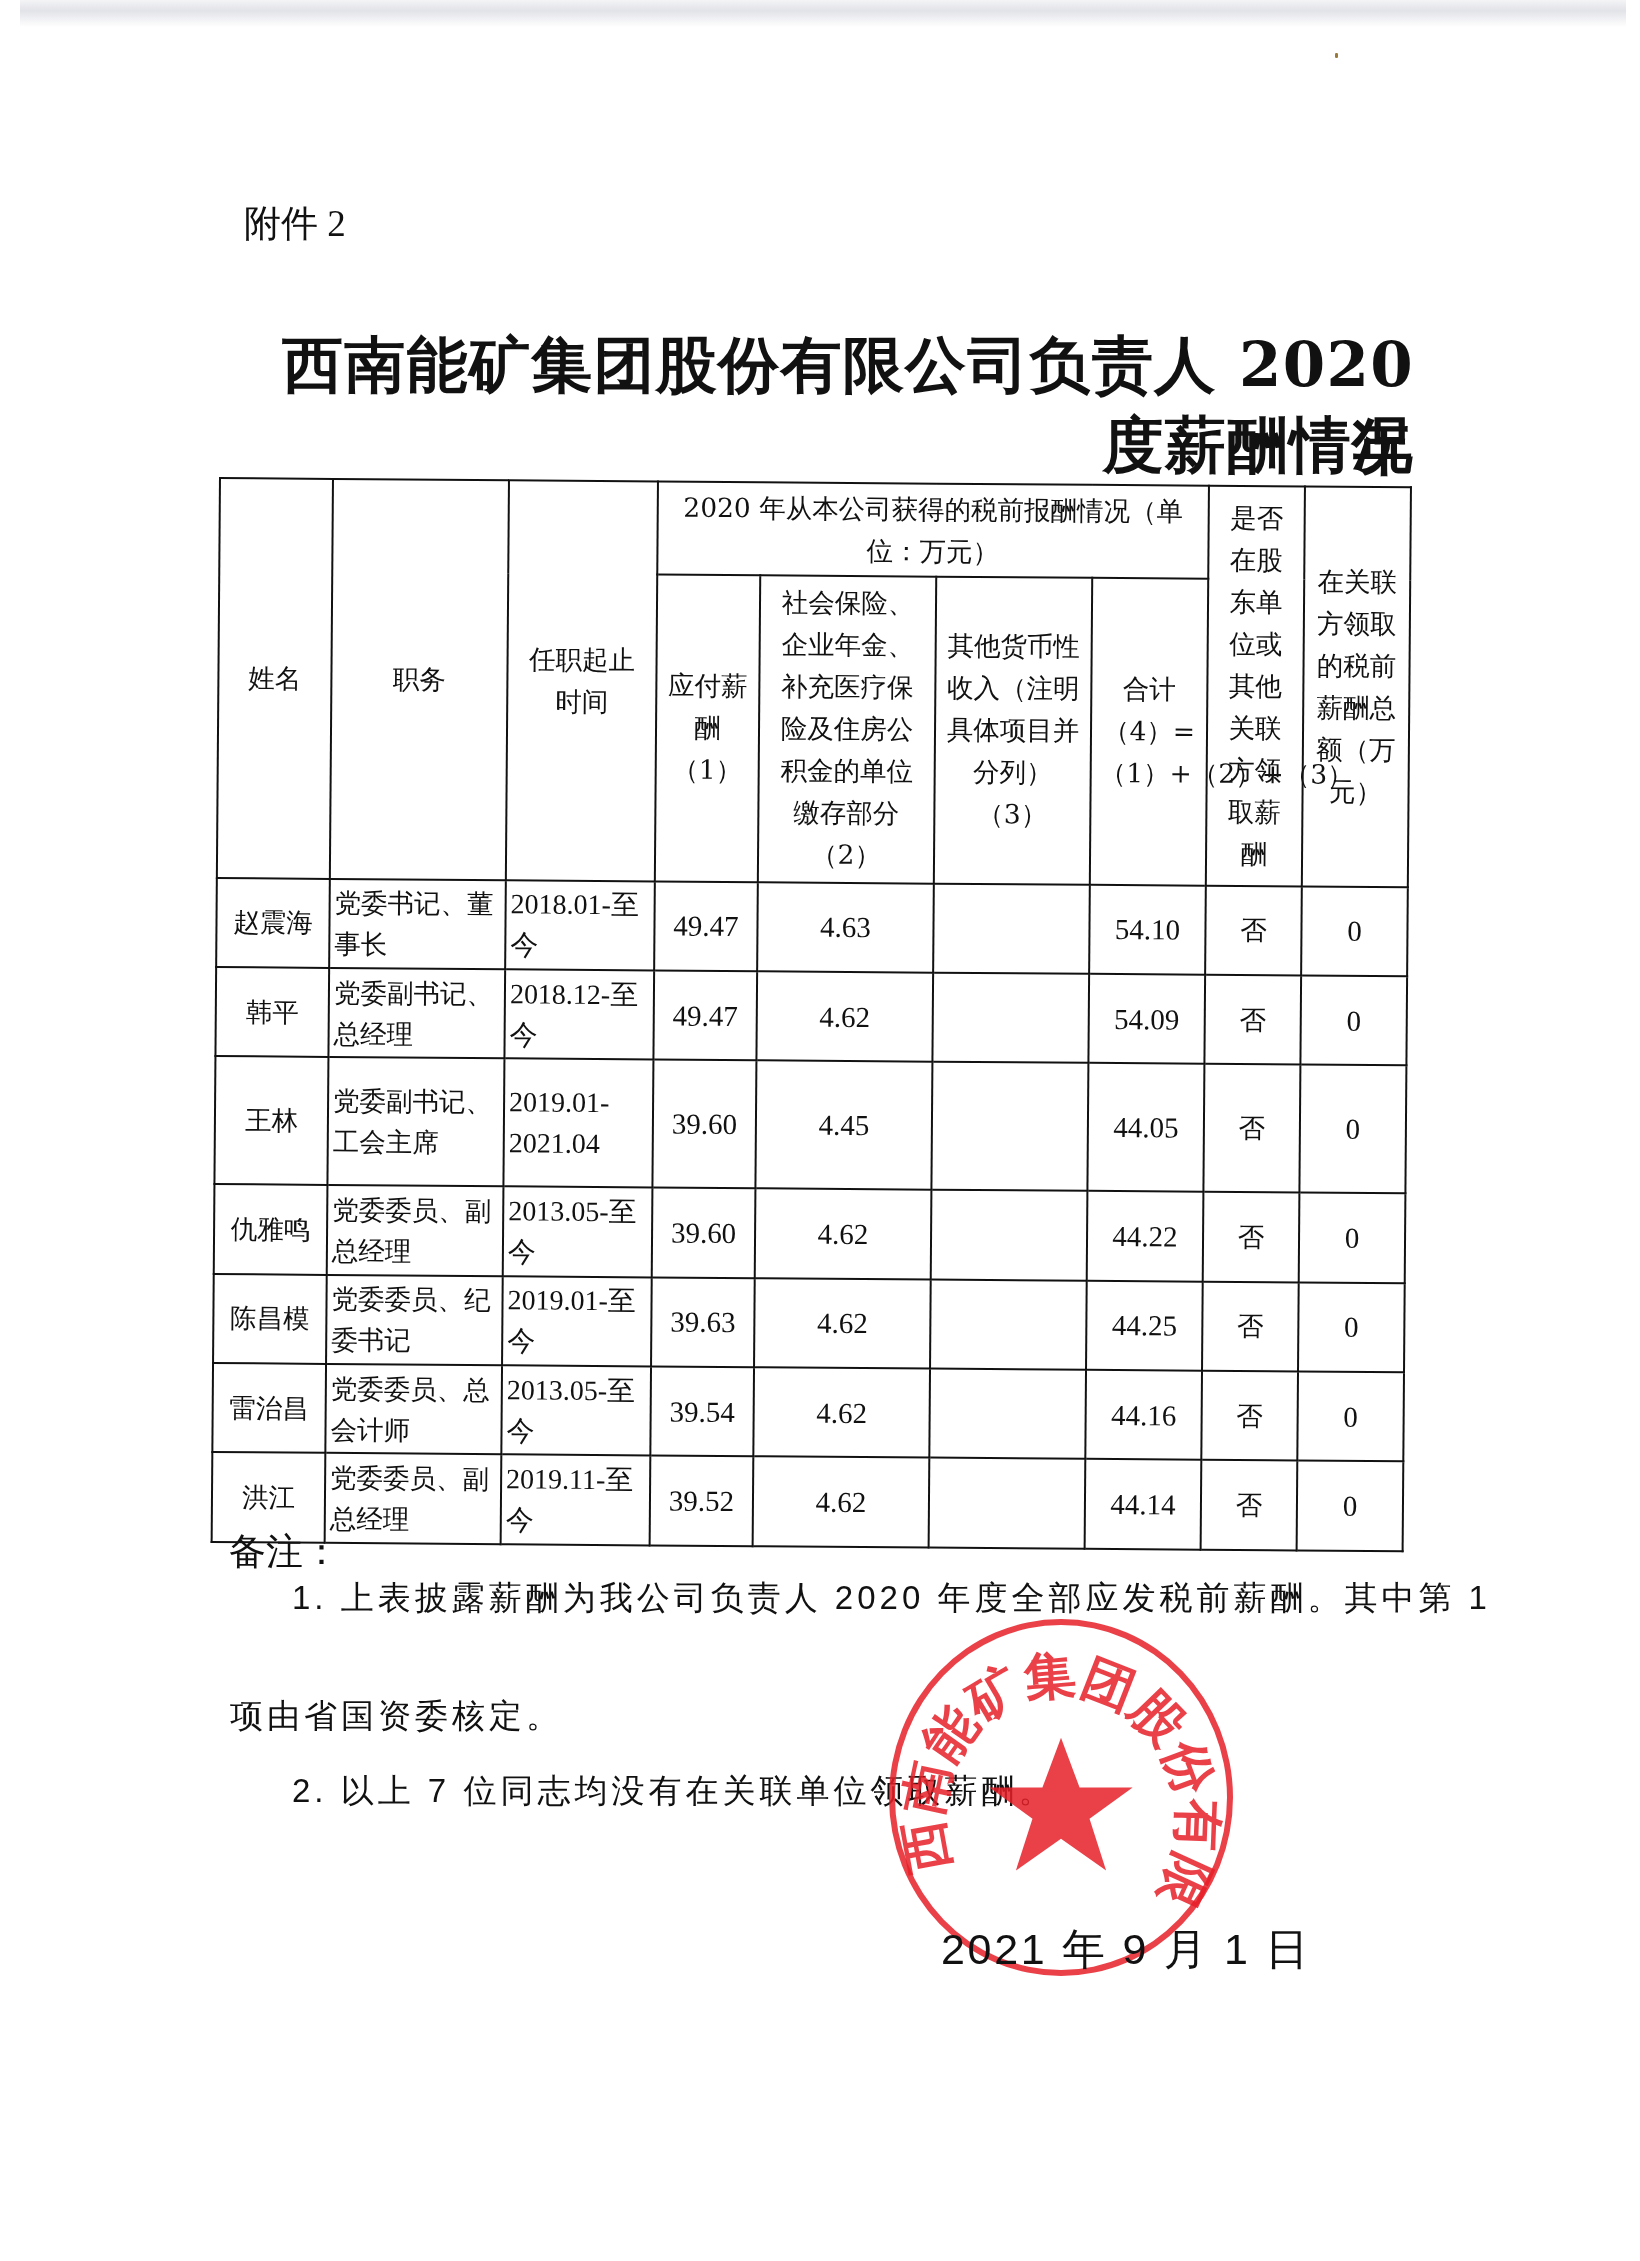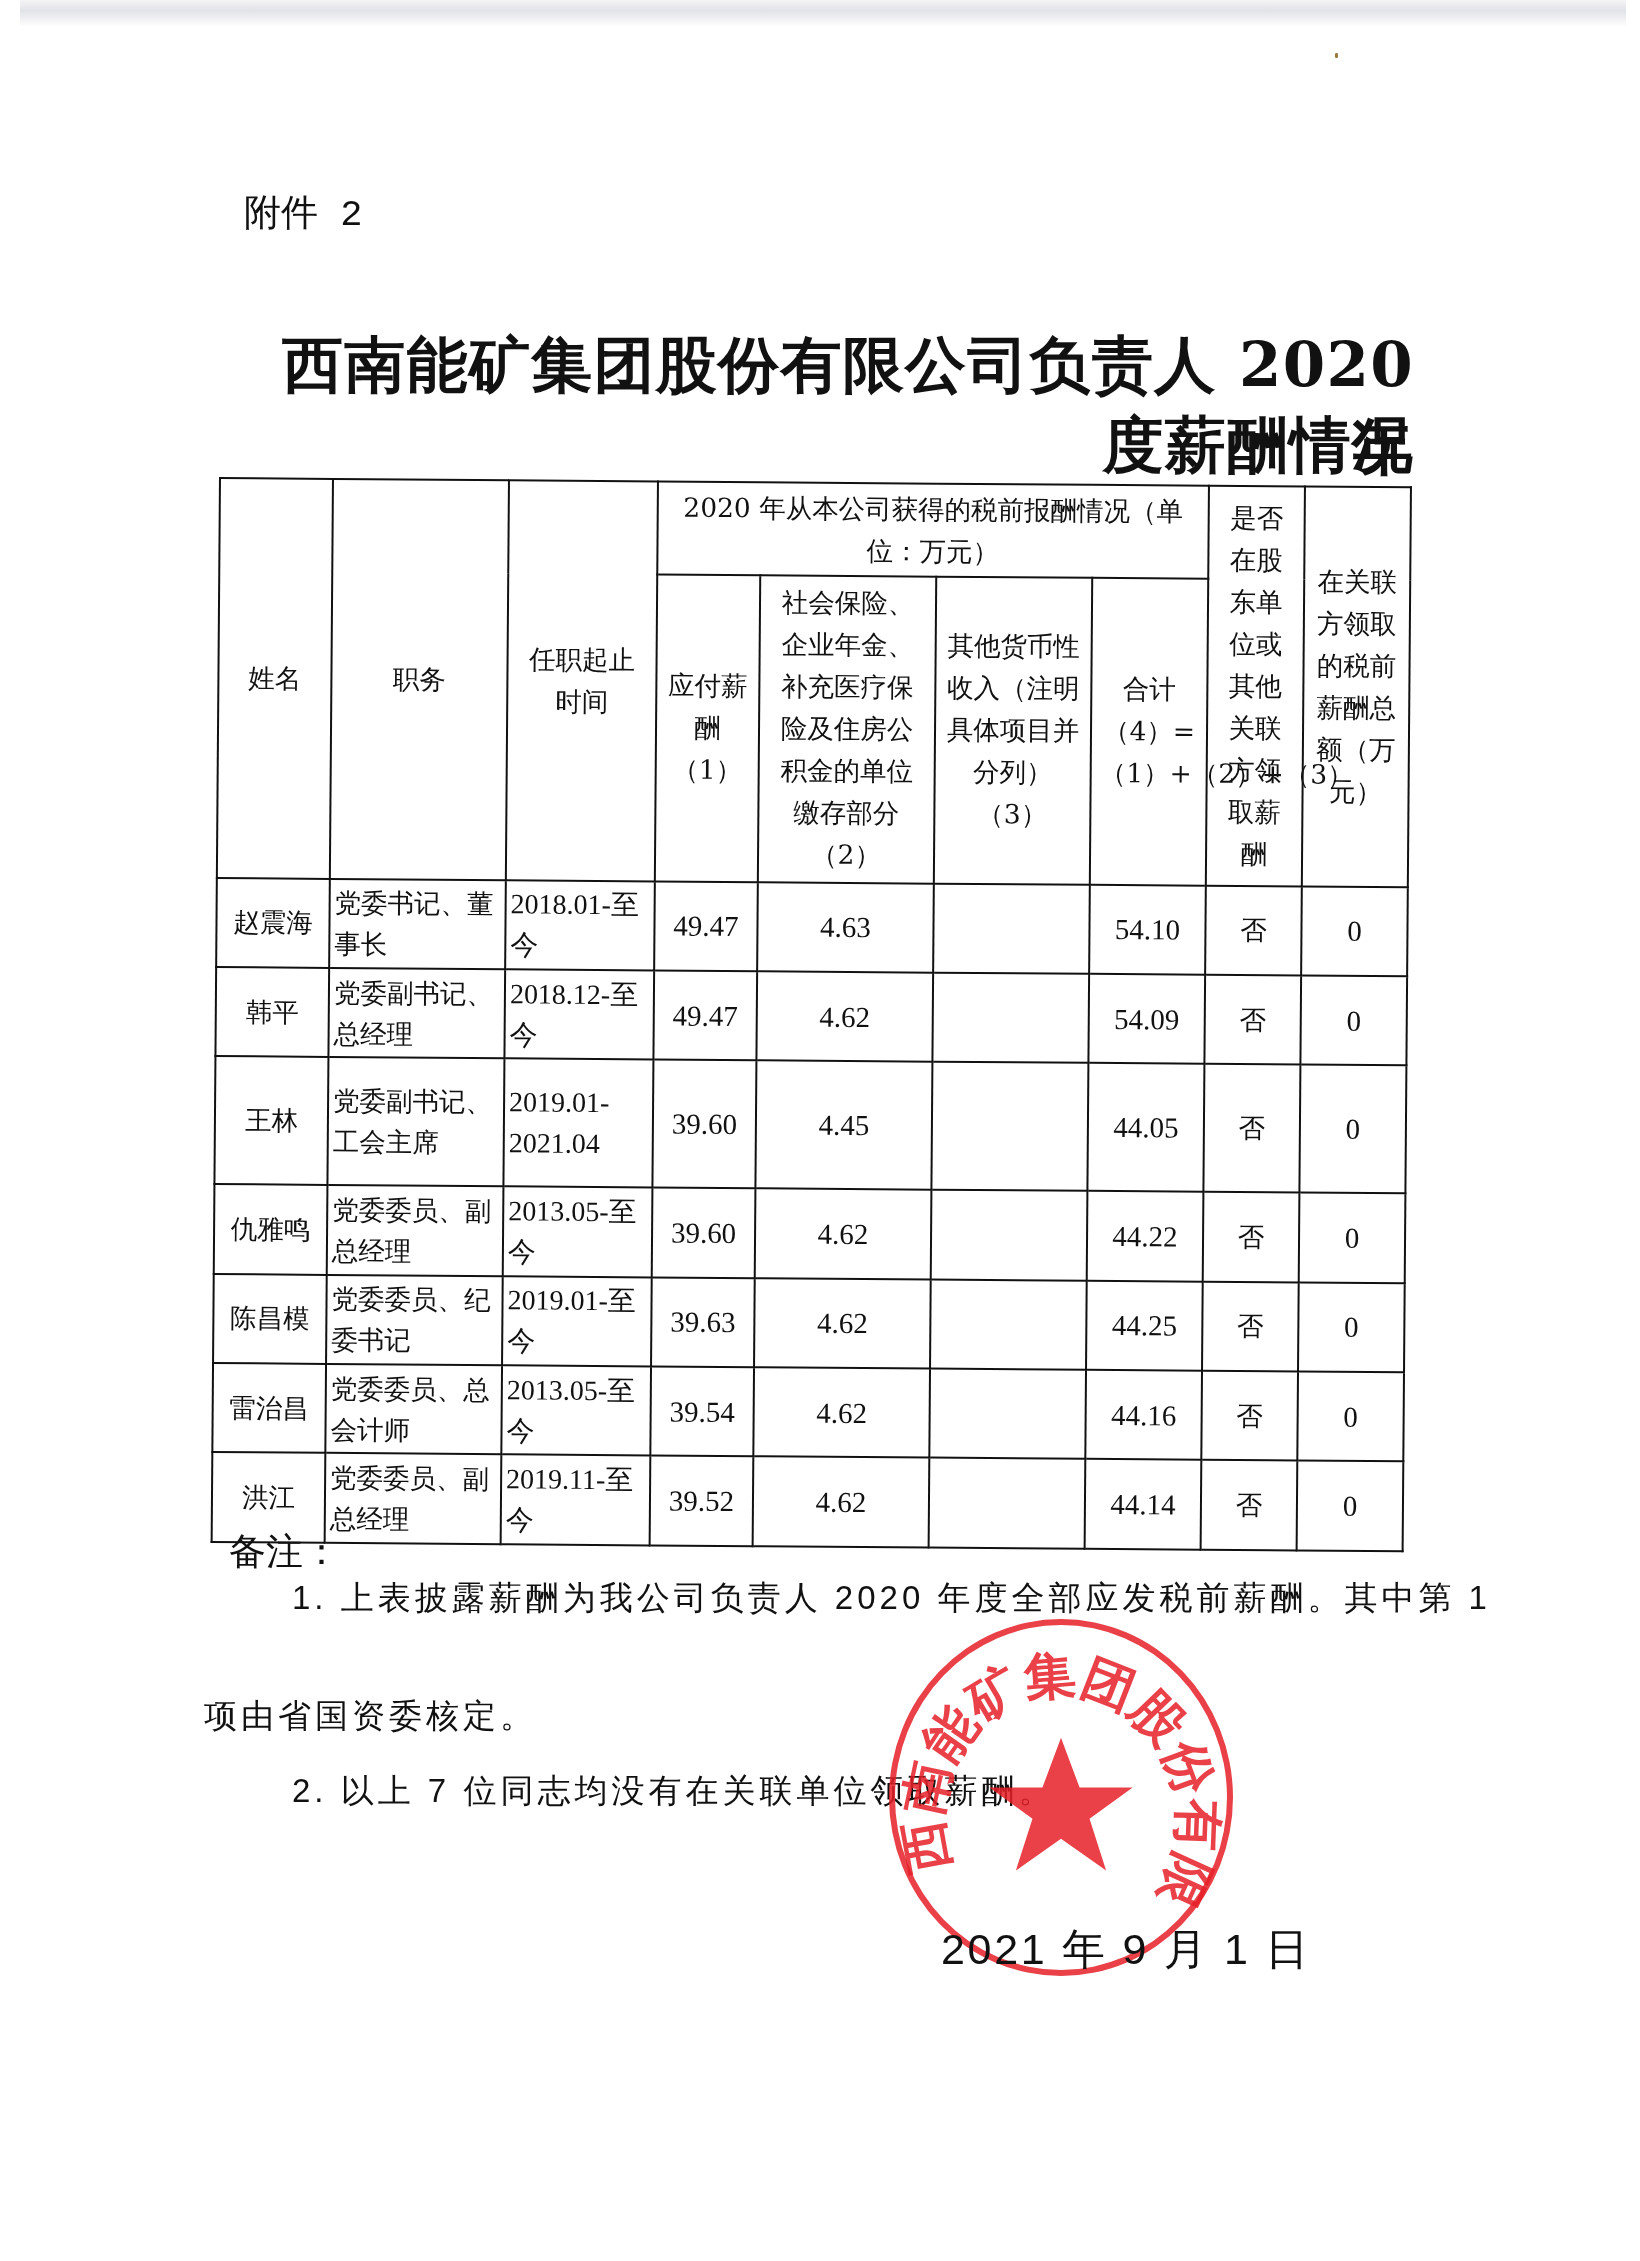"附件 2" .attach { font-family: Liberation Mono, monospace -> Liberation Serif, serif; top: 188px -> 199px }
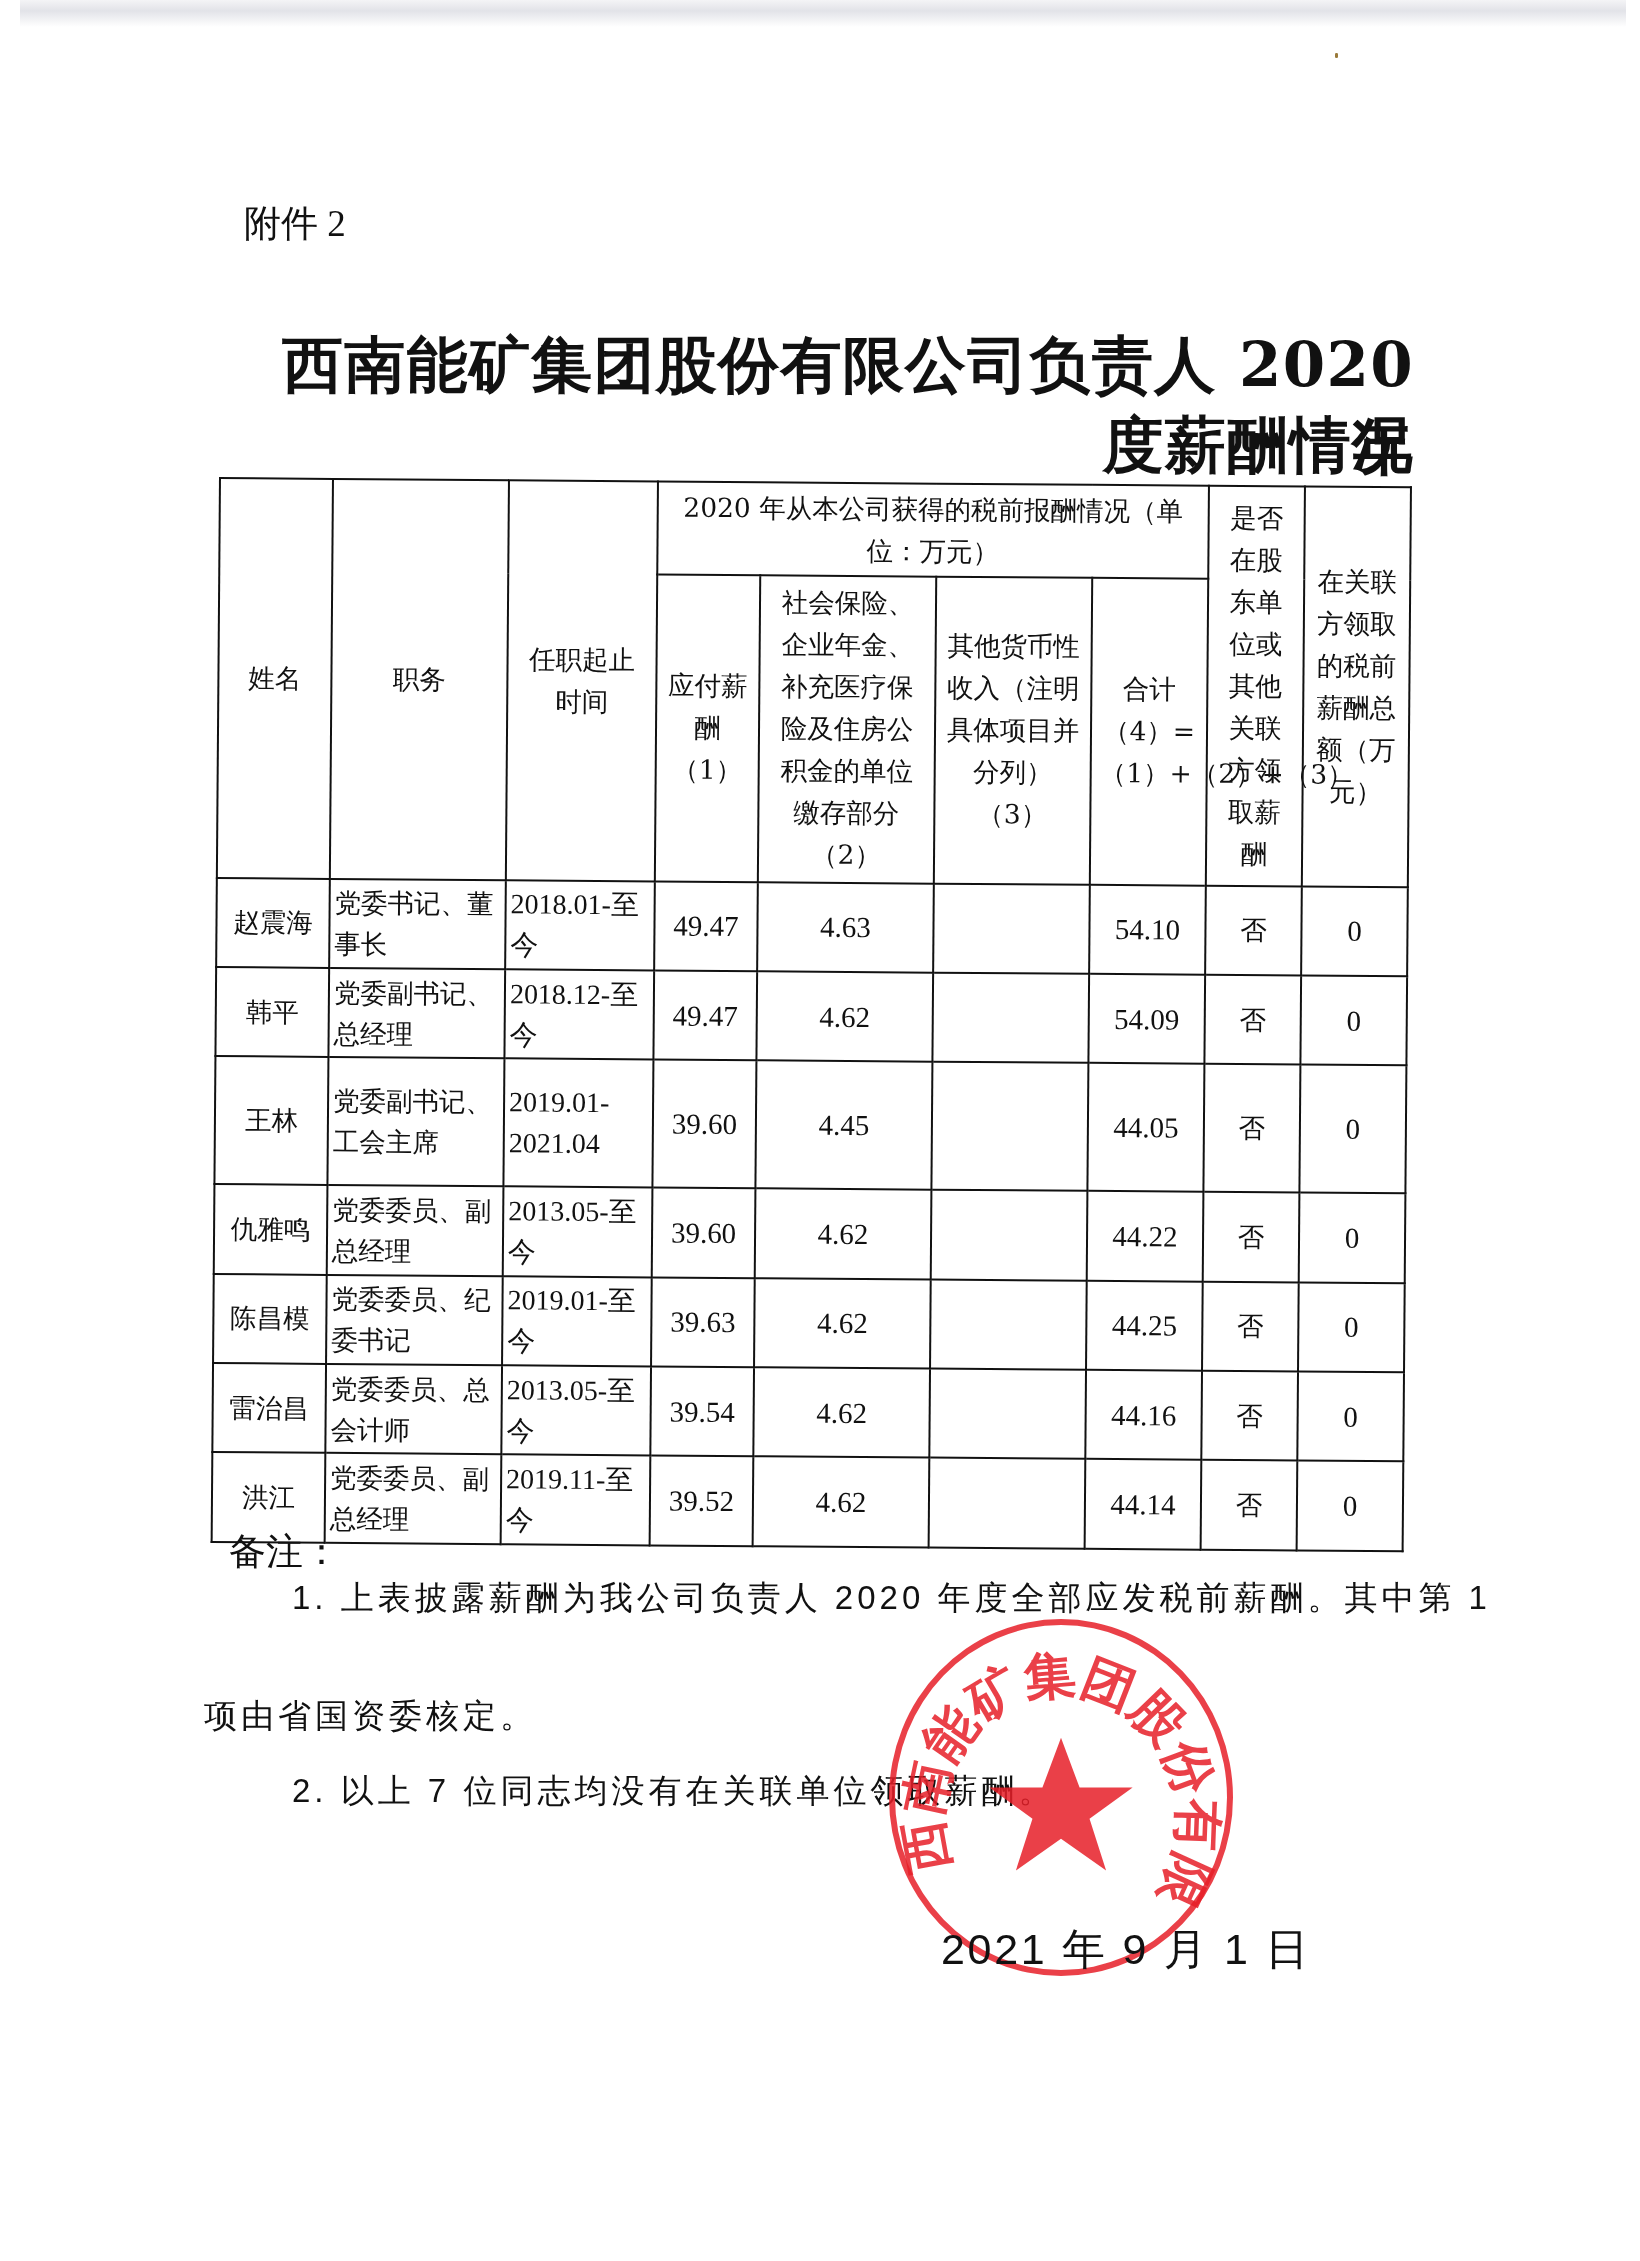"项由省国资委核定。" .note.n1b { left: 204px -> 230px }
